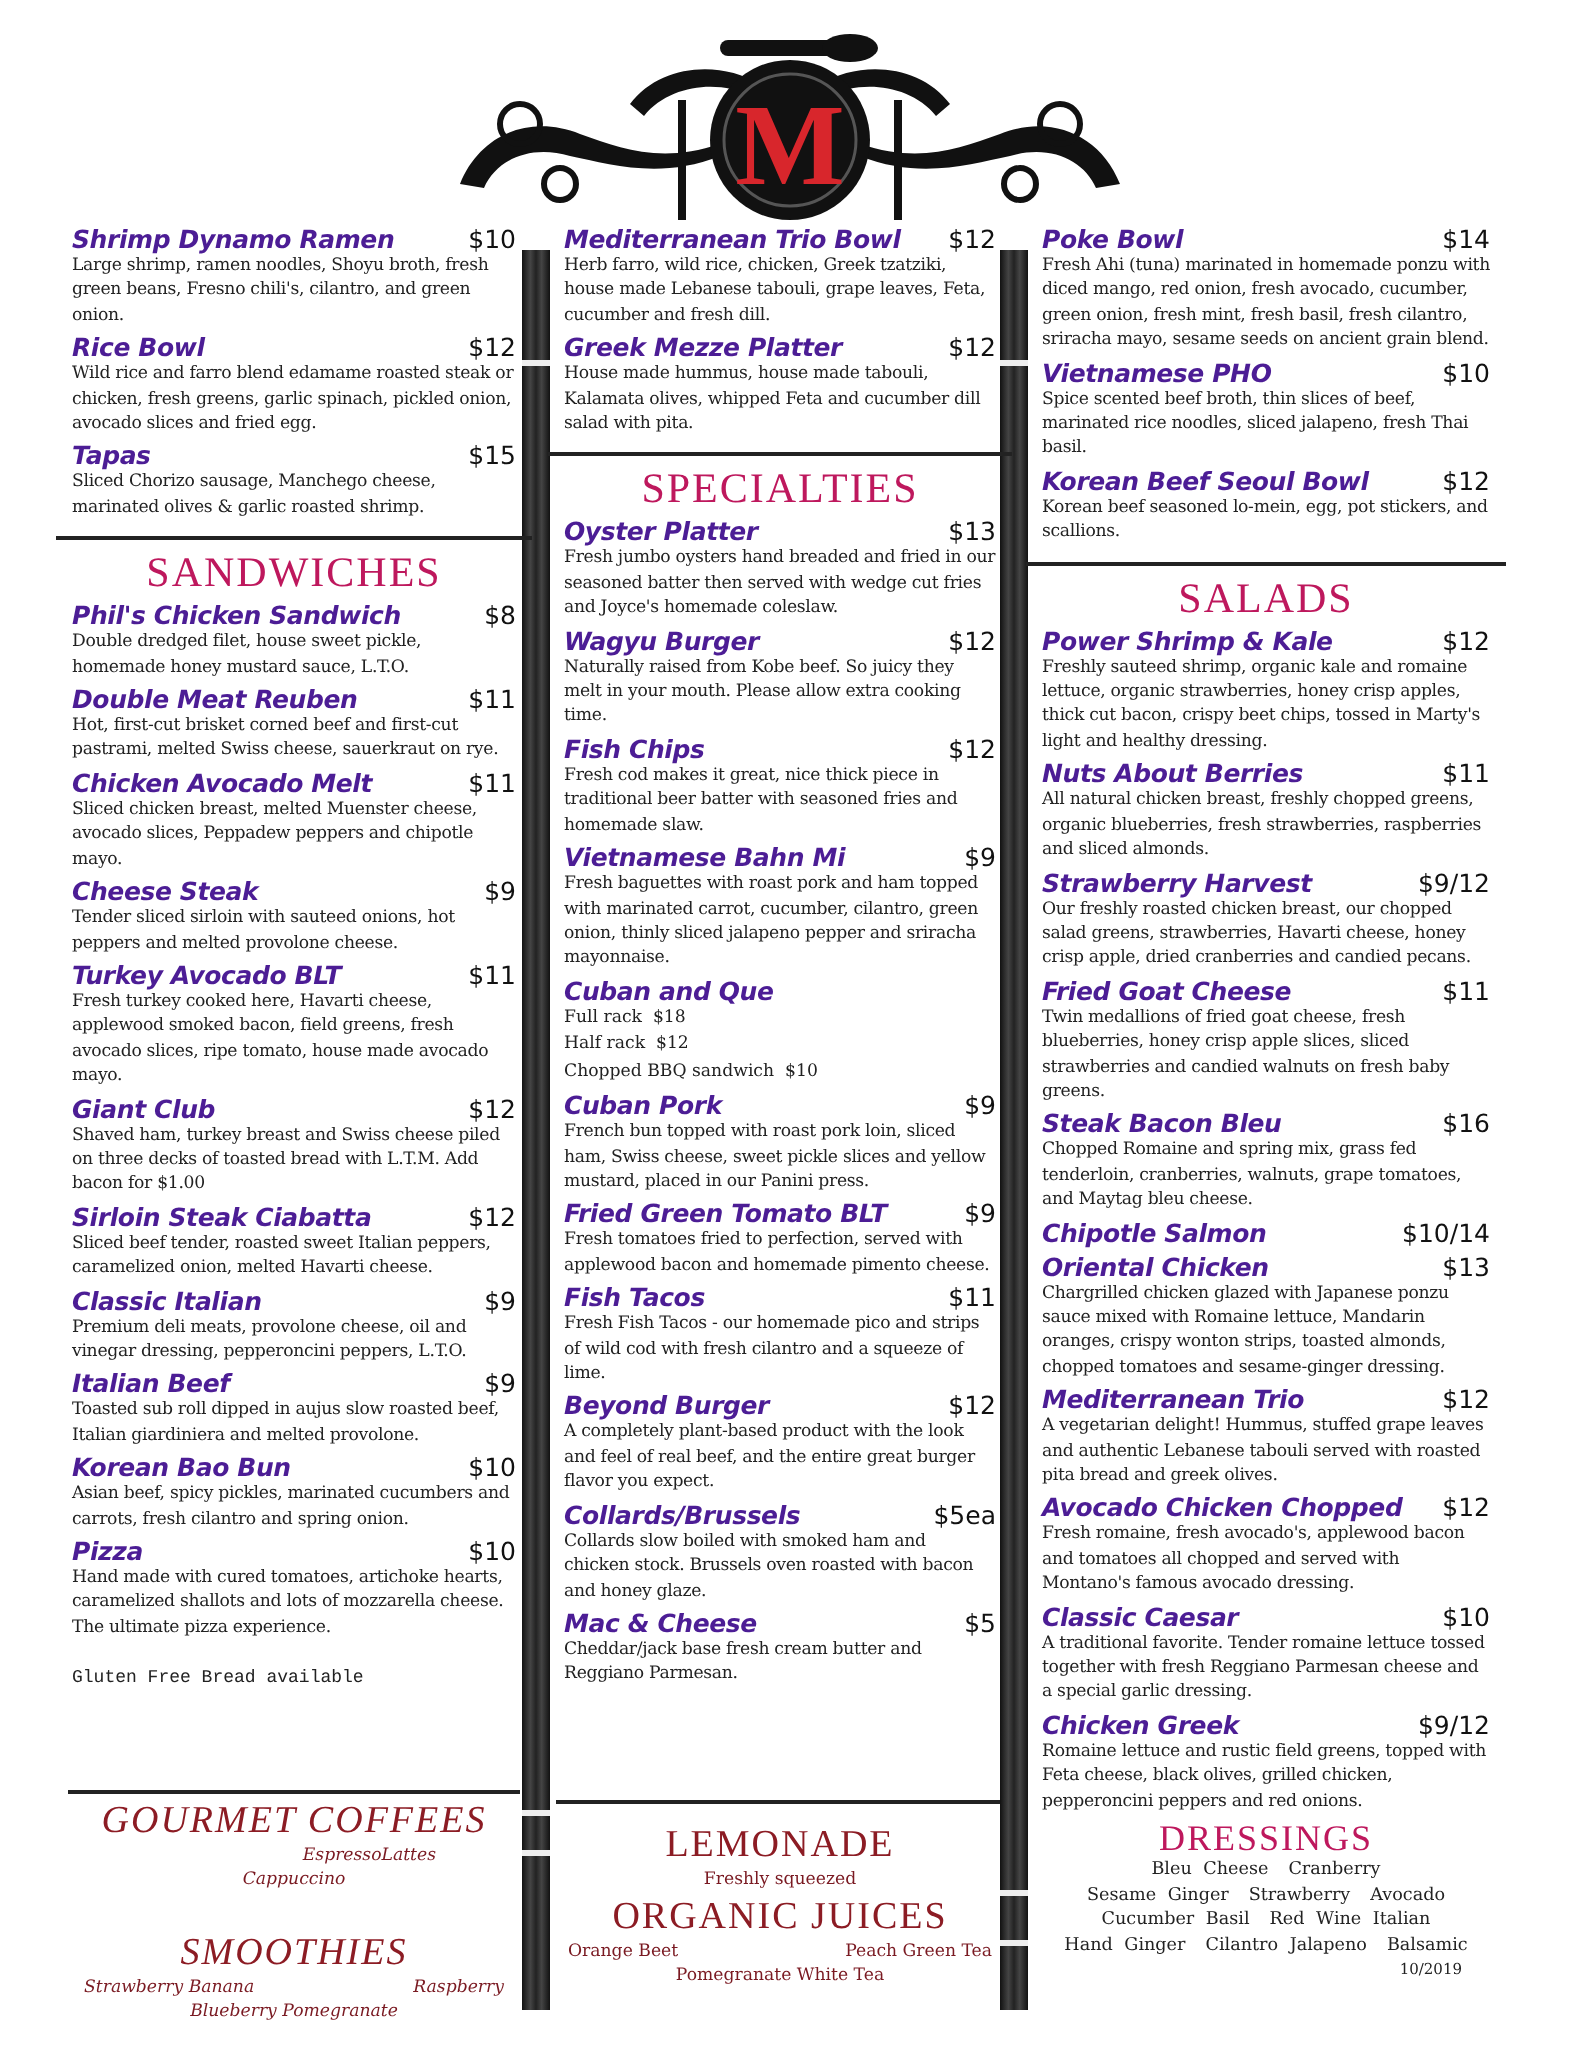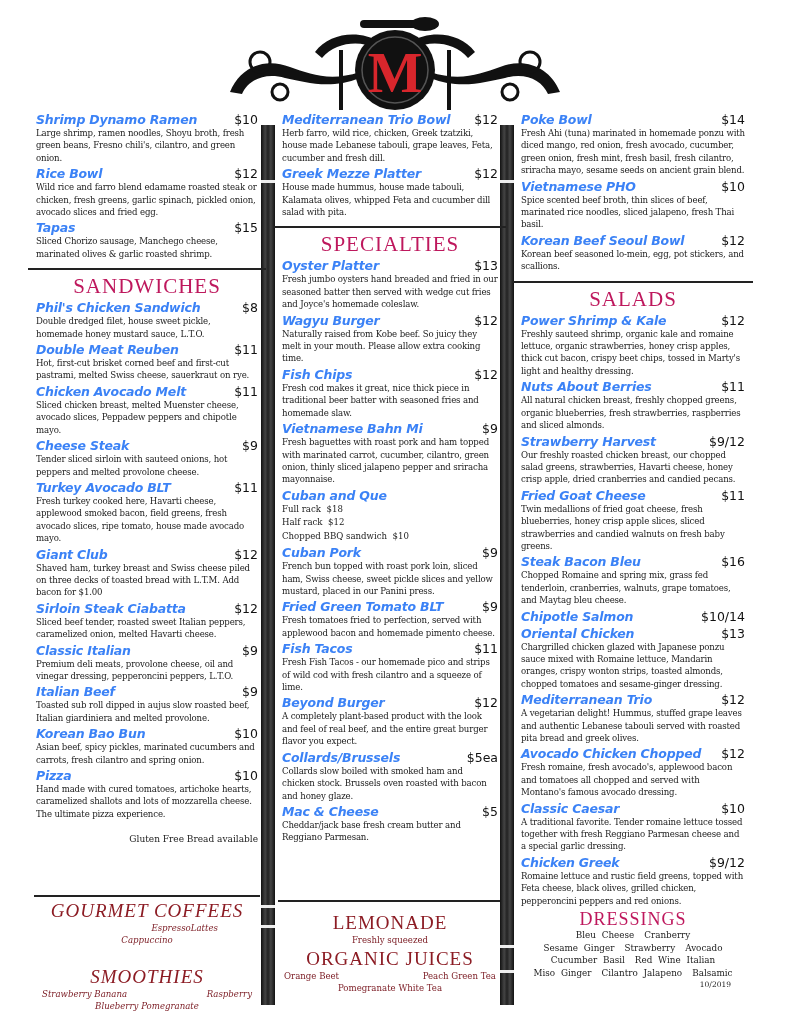"Shrimp Dynamo Ramen" .item-name { color: #3b82f6 -> #4c1d95 }
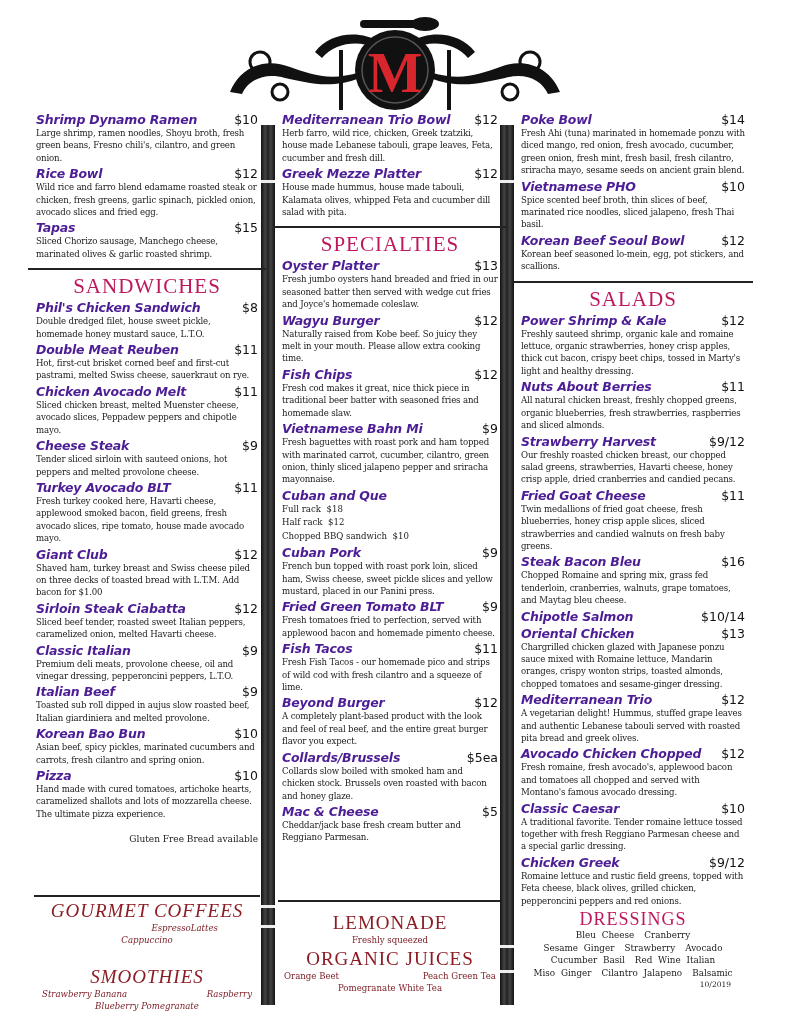"Gluten Free Bread available" .note { font-family: none -> Liberation Mono, monospace; text-align: right -> left }
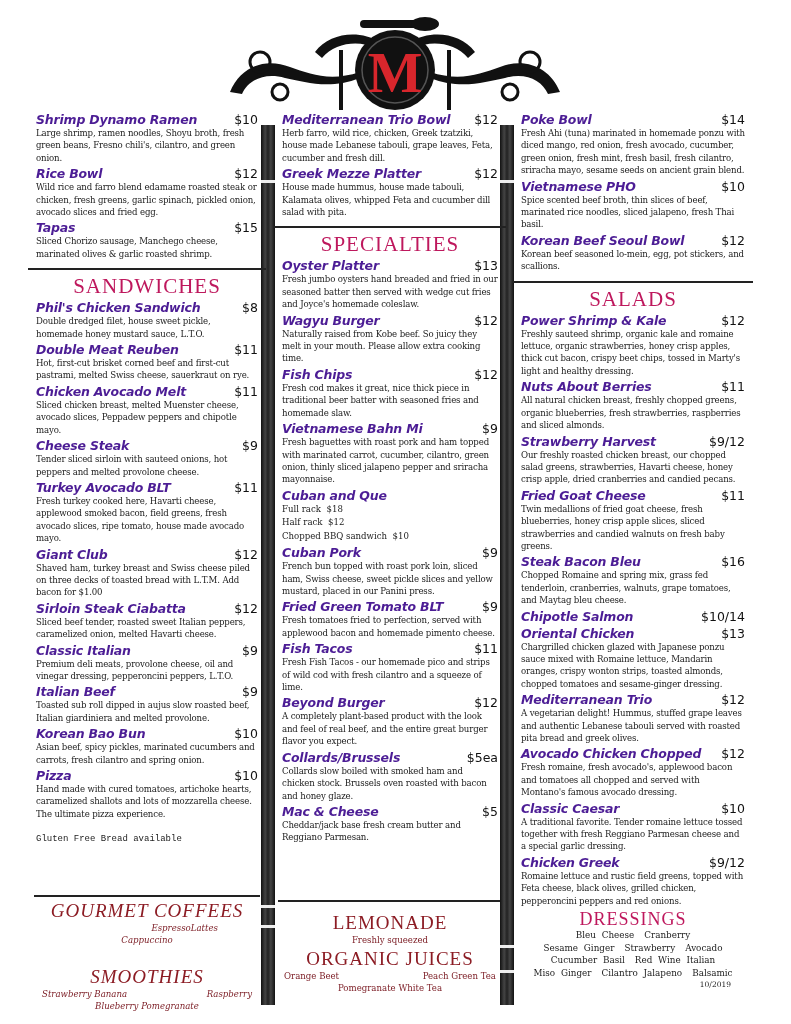"Miso Ginger" span { text: Miso -> Hand }
